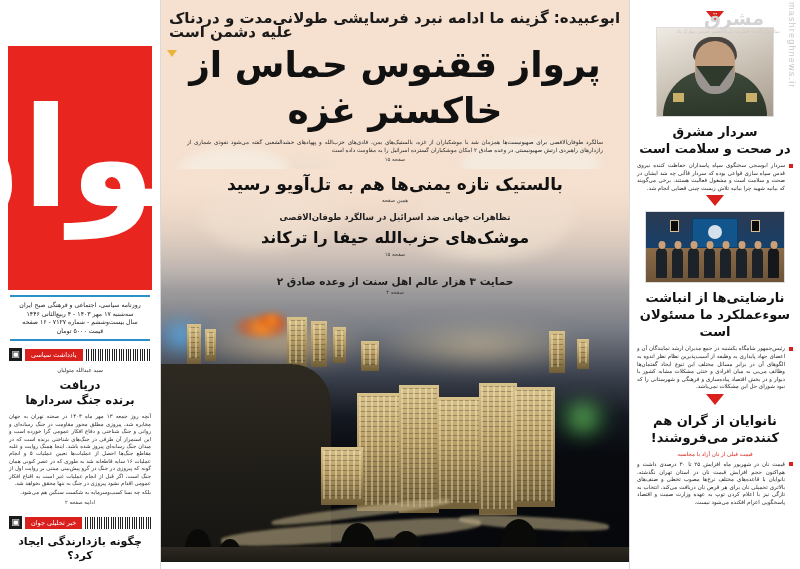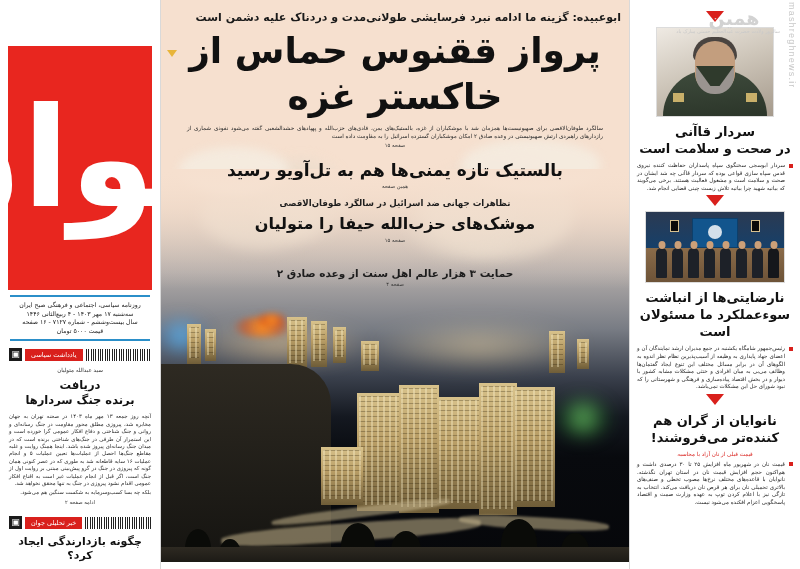"ابوعبیده: گزینه ما ادامه نبرد" .kicker { font-size: 11px -> 15px; text-align: right -> left }
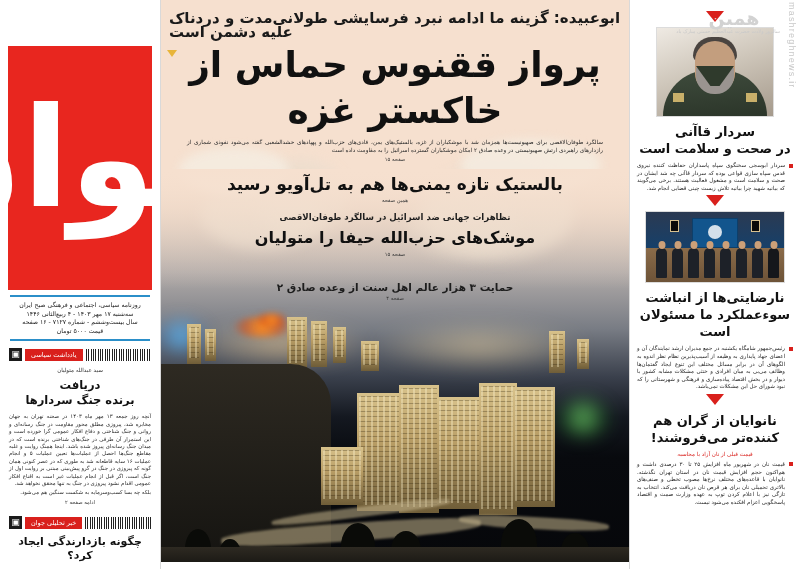"همین" div.wm-logo-glyph { text: همین -> مشرق }
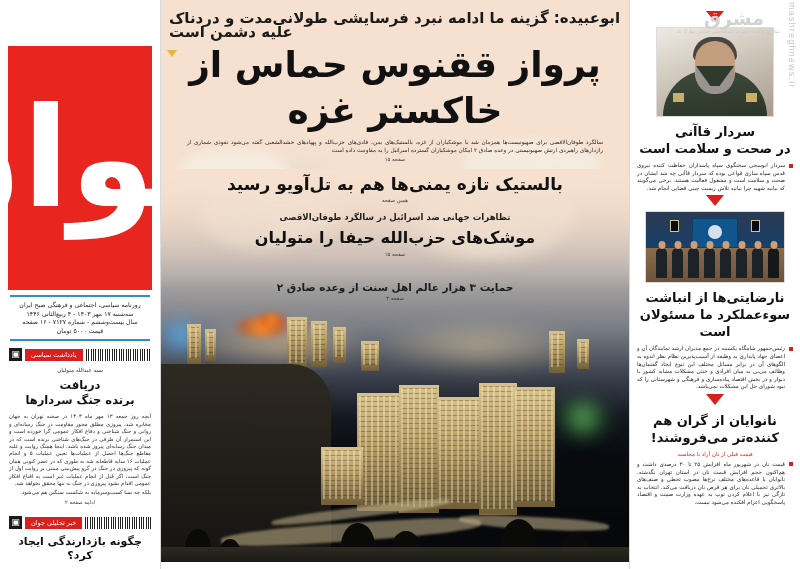"سردار قاآنی" div { text: قاآنی -> مشرق }
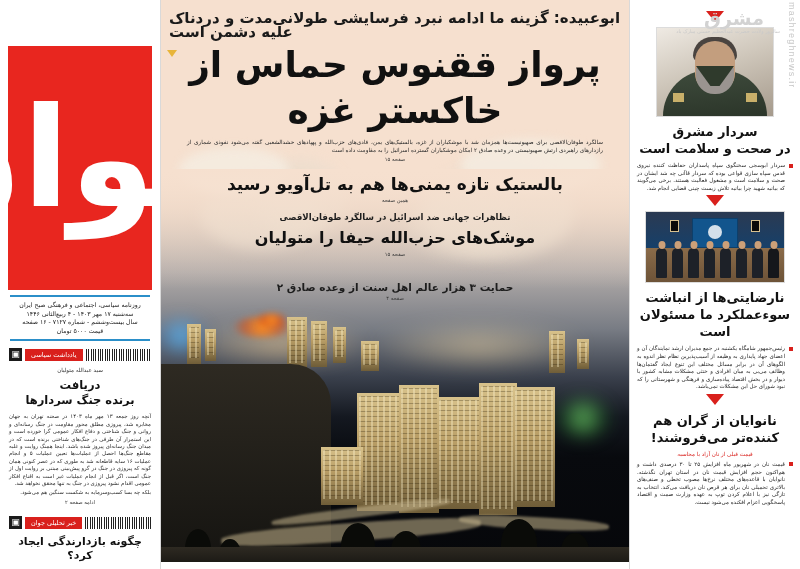"موشک‌های حزبالله حیفا را متولیان" div.sub-headline { text: متولیان -> ترکاند }
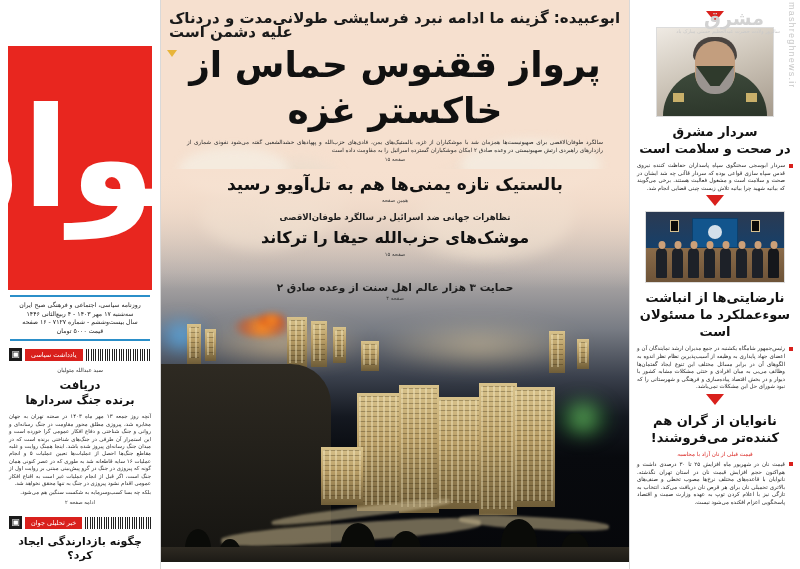"حمایت ۳ هزار عالم اهل" div.sub-kicker { margin-top: 24px -> 18px }
